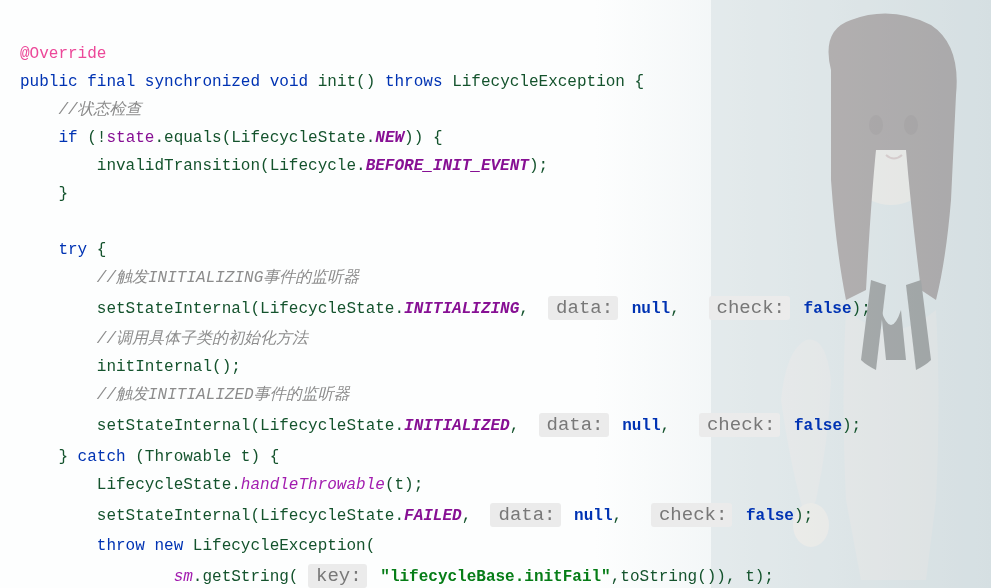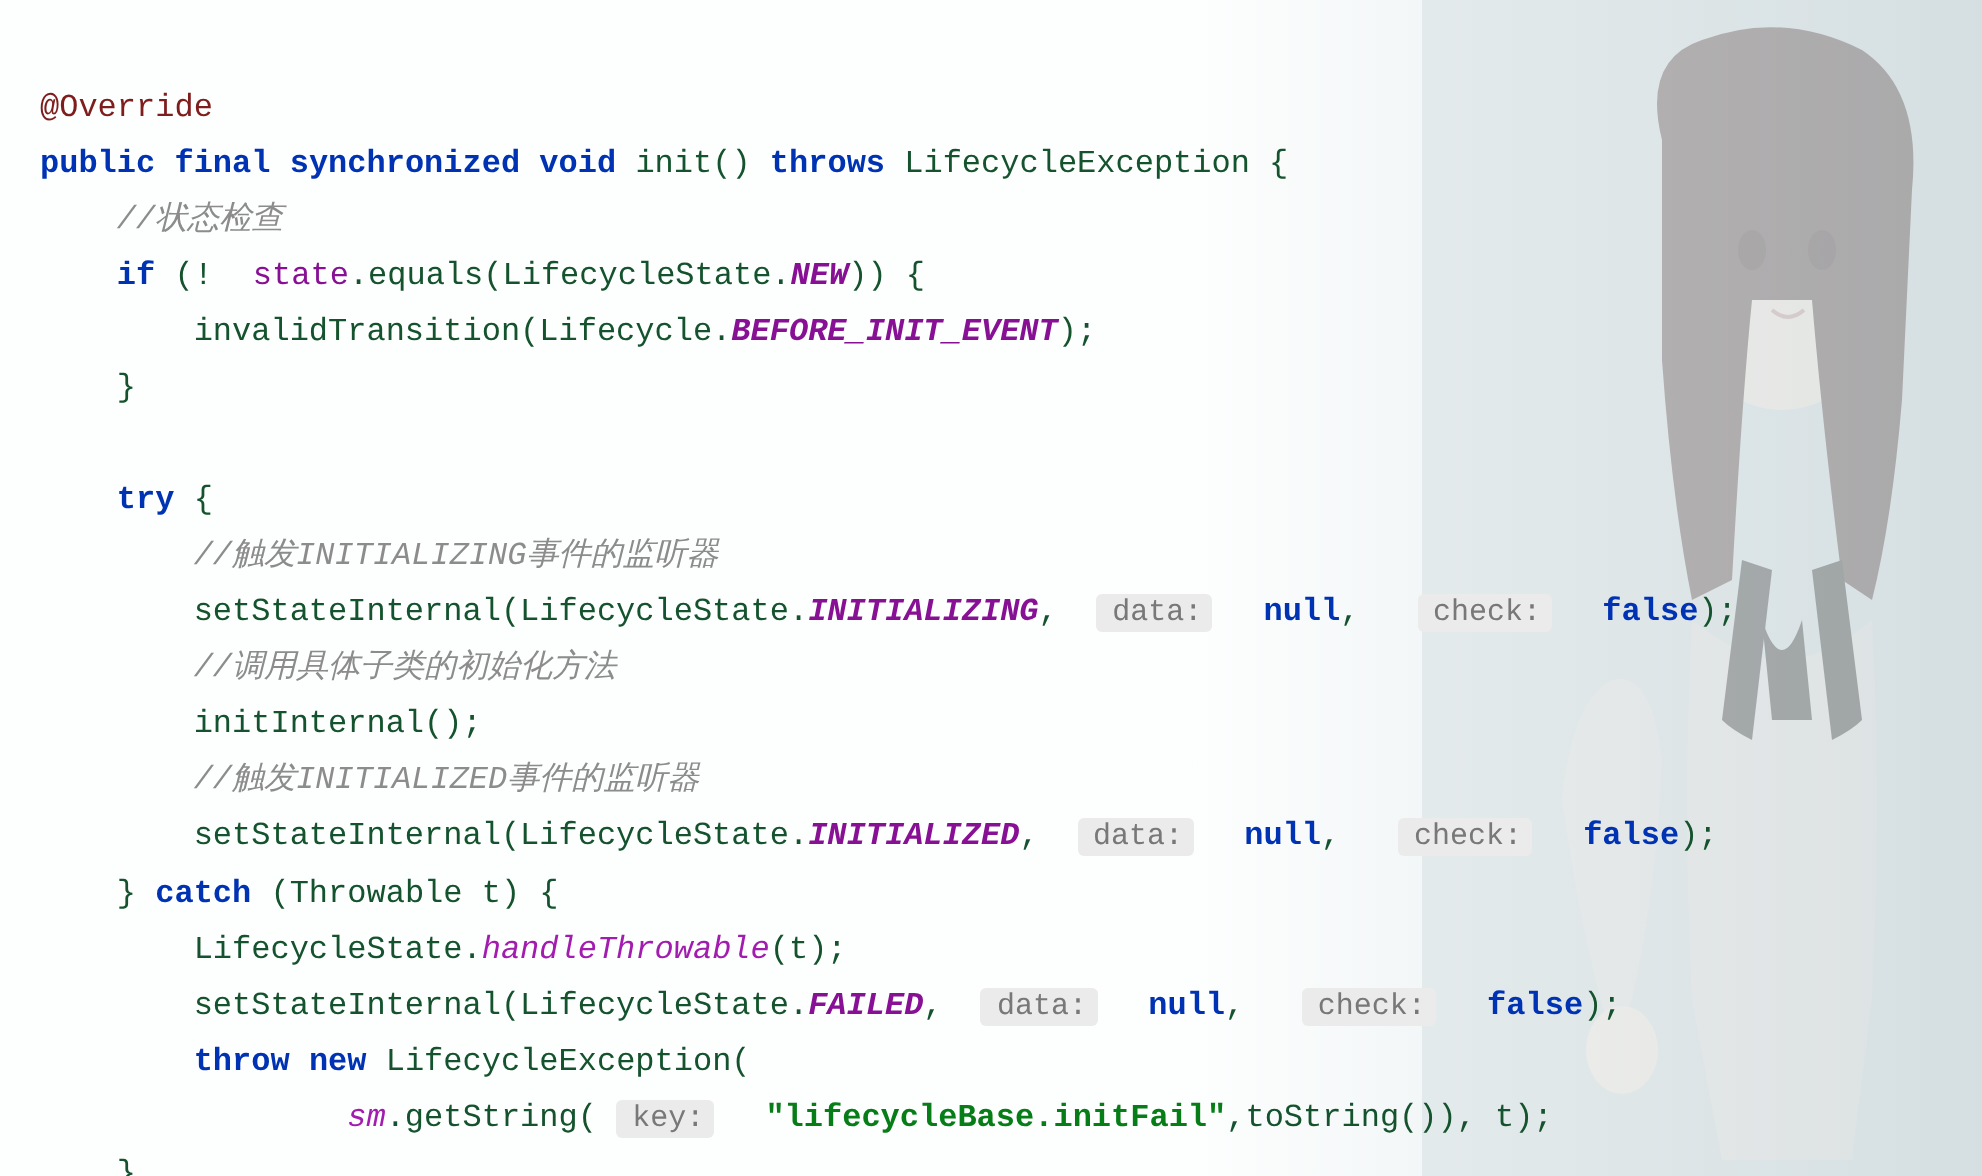"@Override" .annotation { color: #7f1d1d -> #ec4899 }
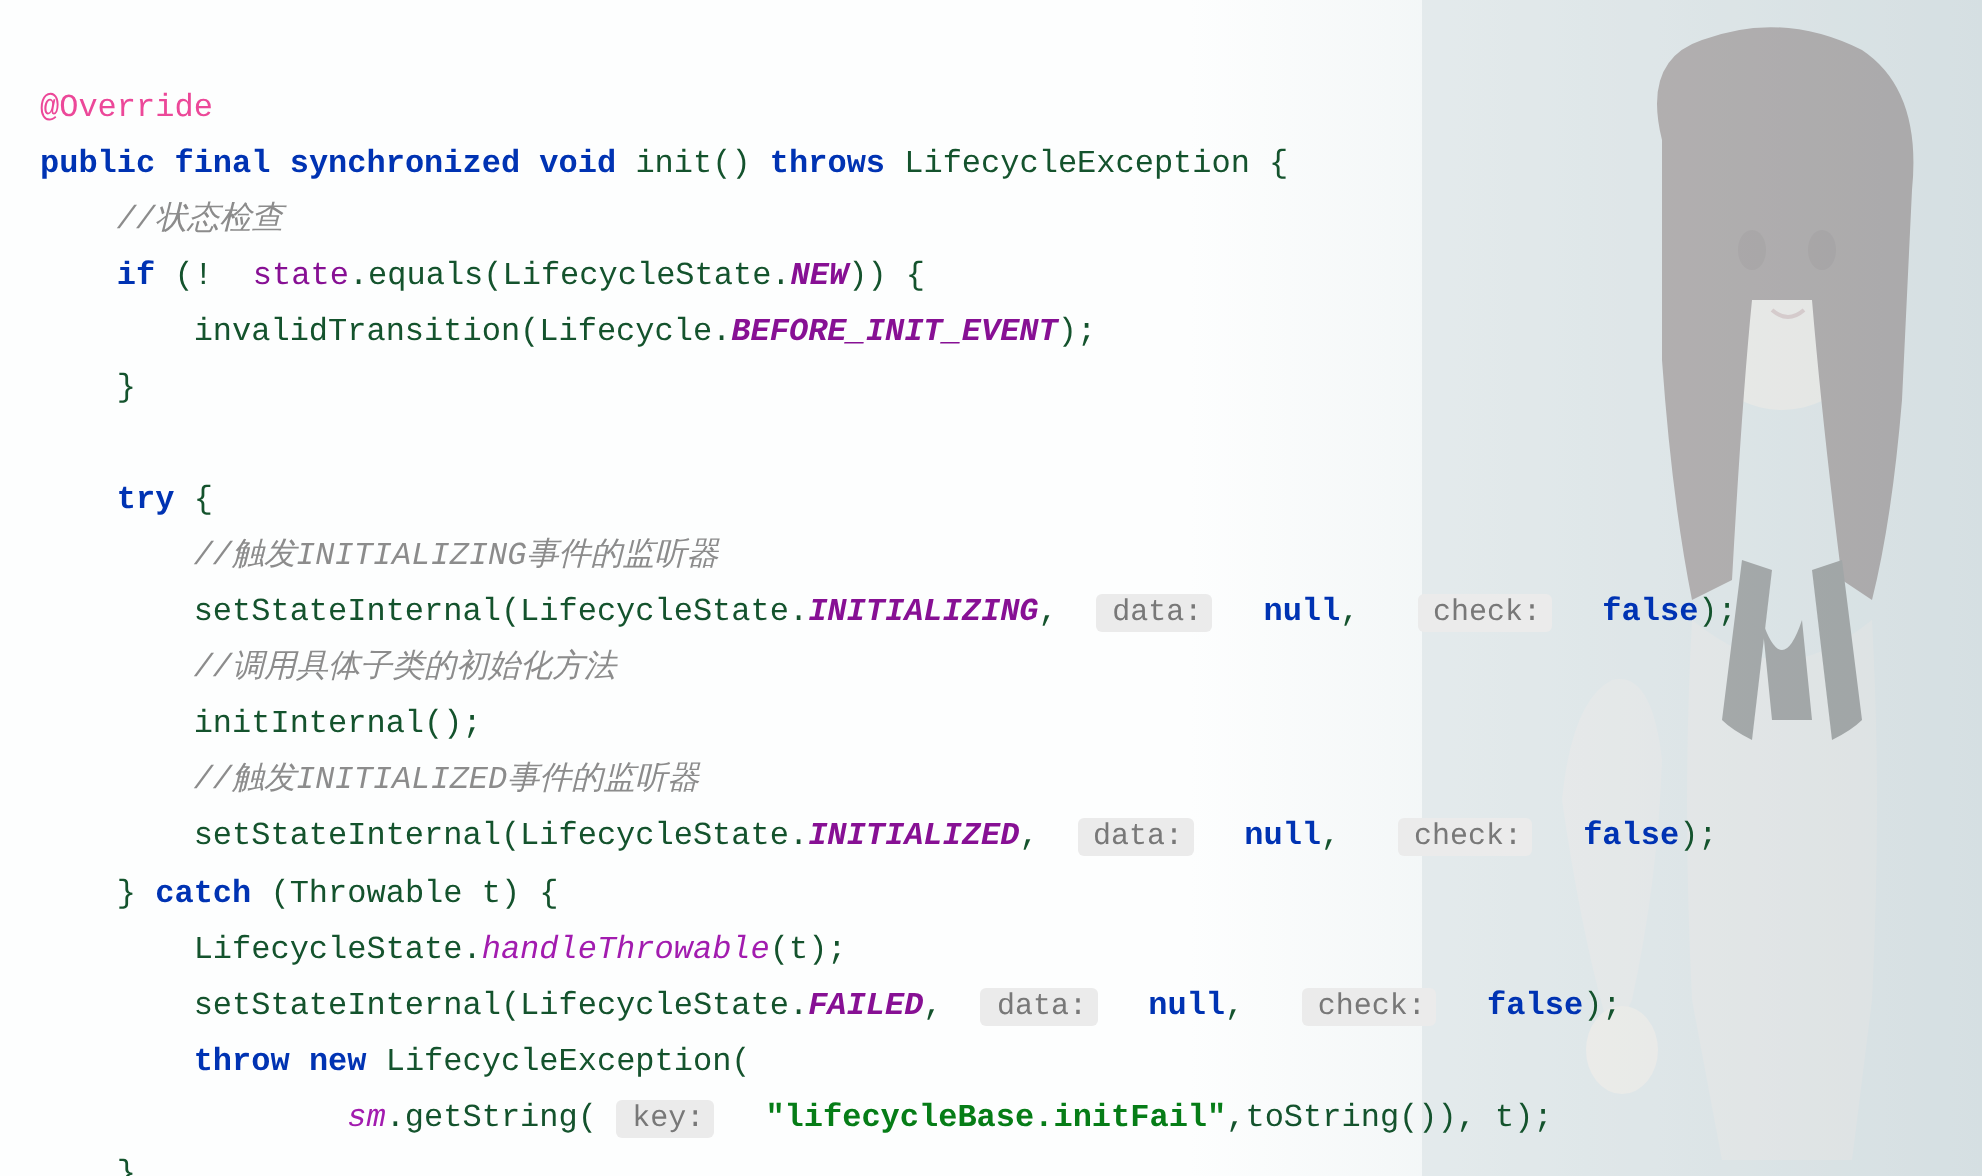"public" .keyword { font-weight: bold -> normal }
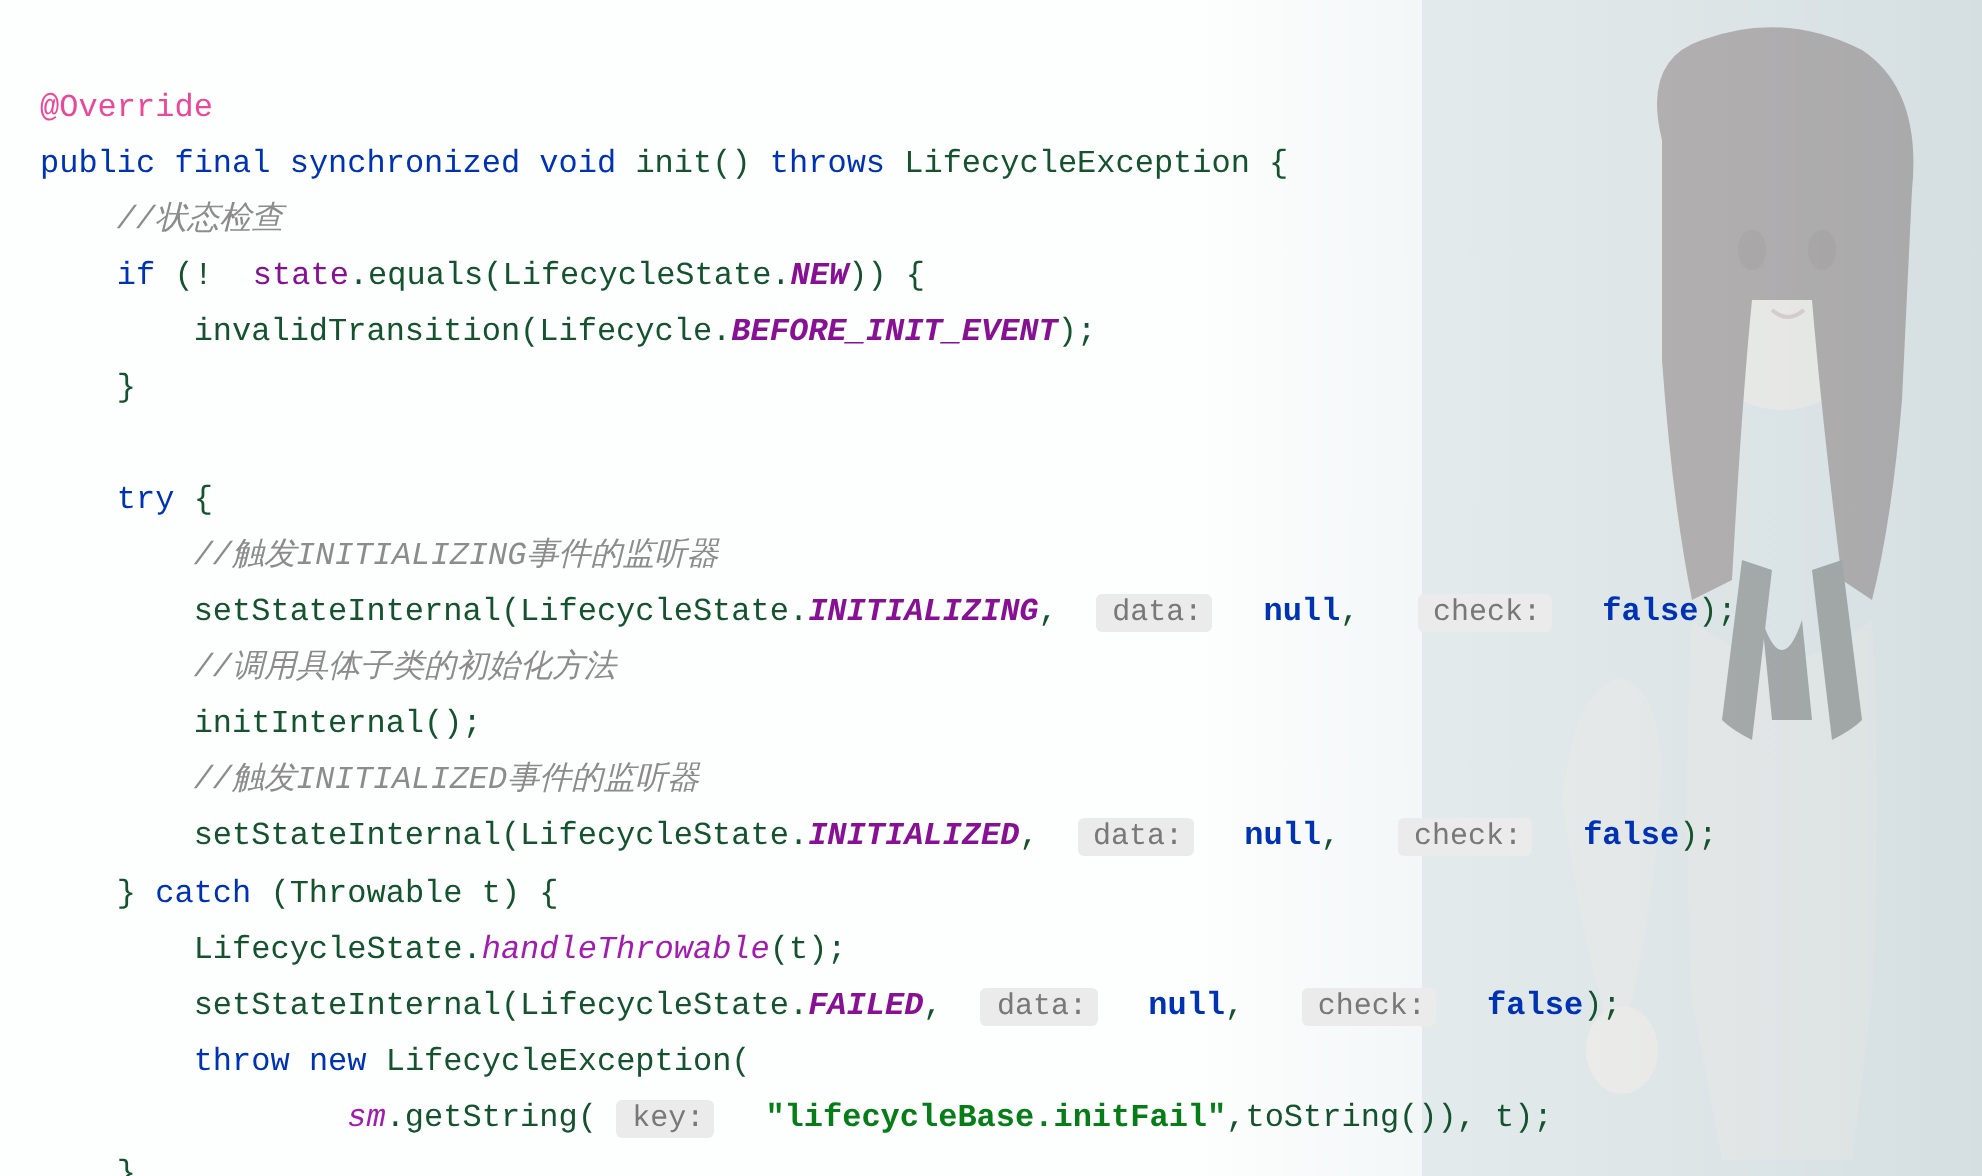"state" .field { margin-left: 20px -> none }
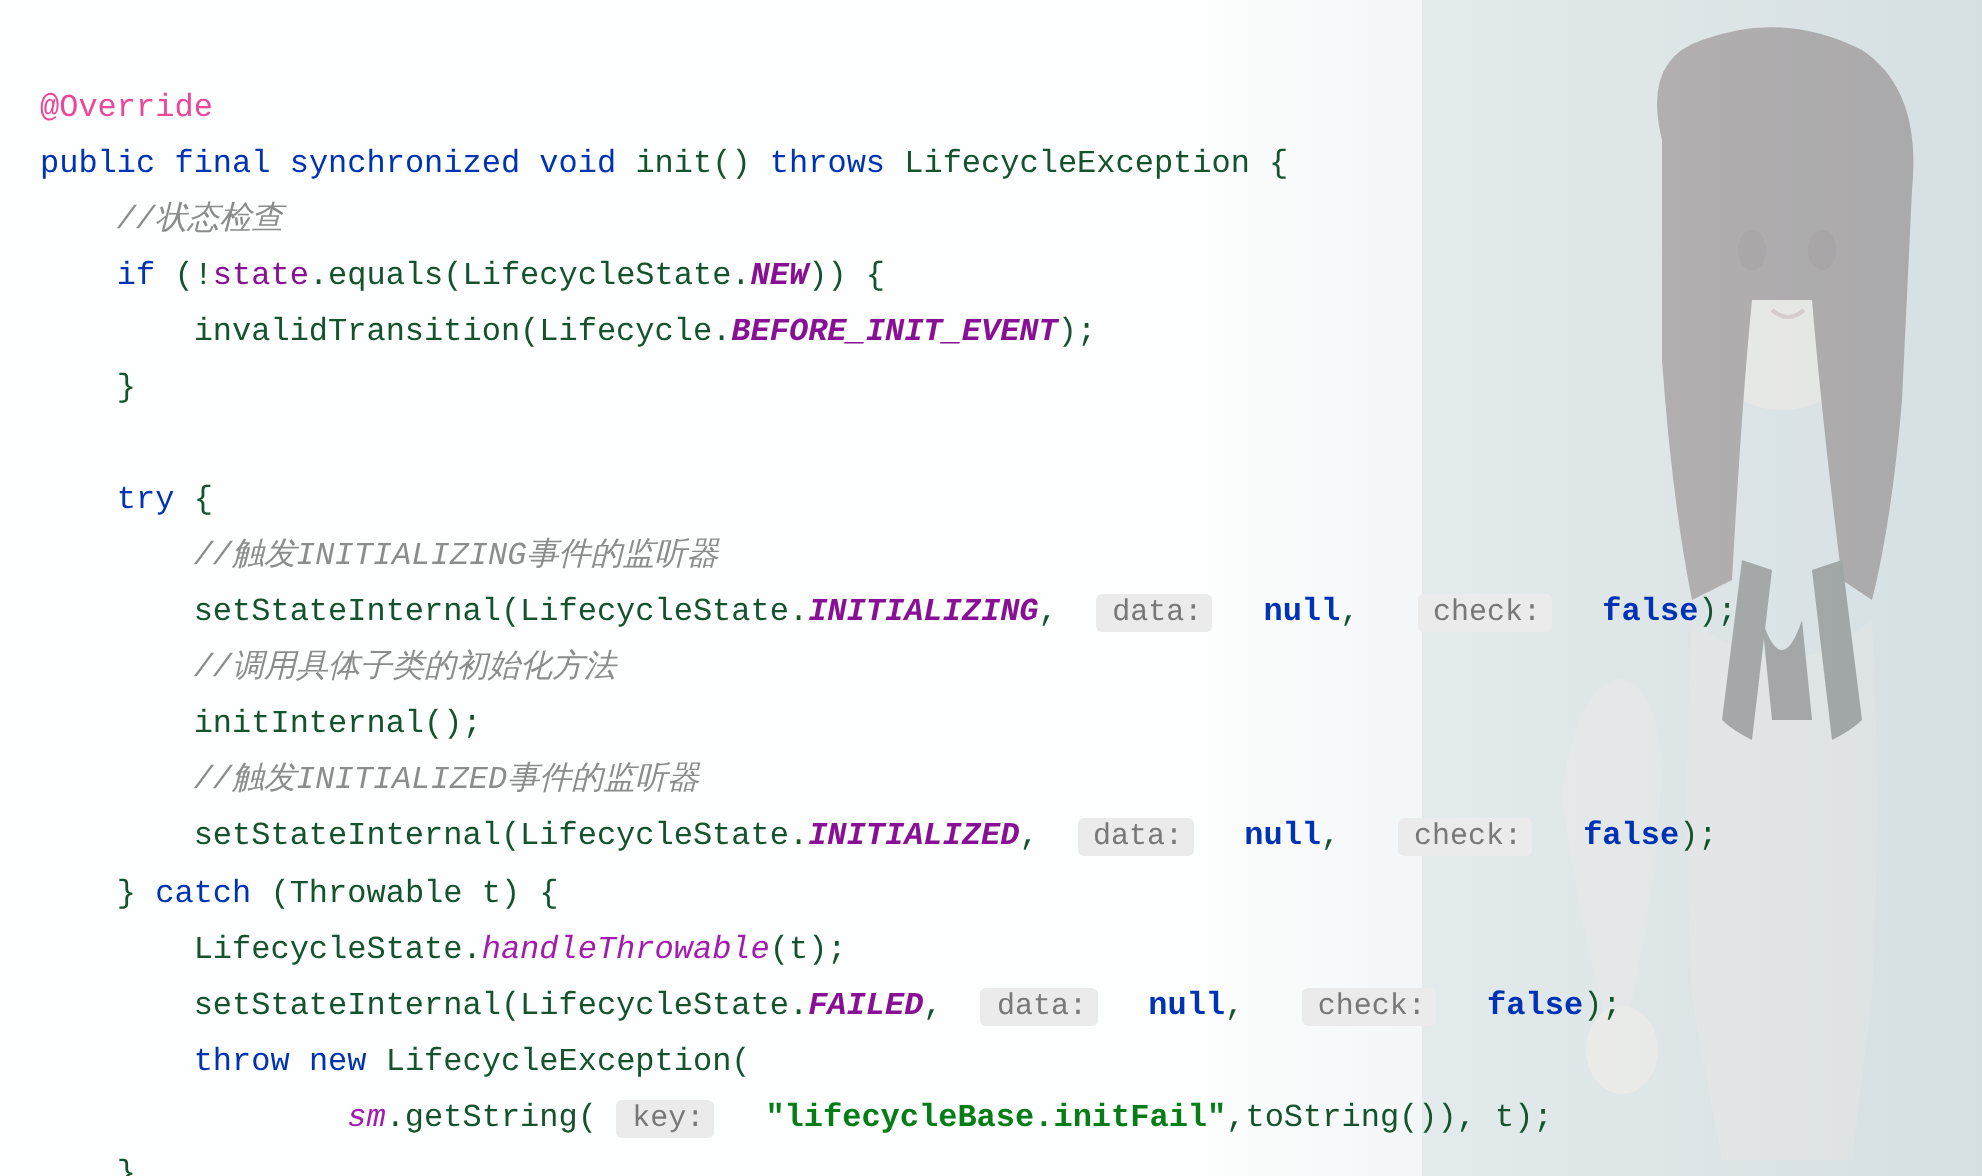"data:" .param-hint { font-size: 15px -> 19px; margin-right: 16px -> 4px }
